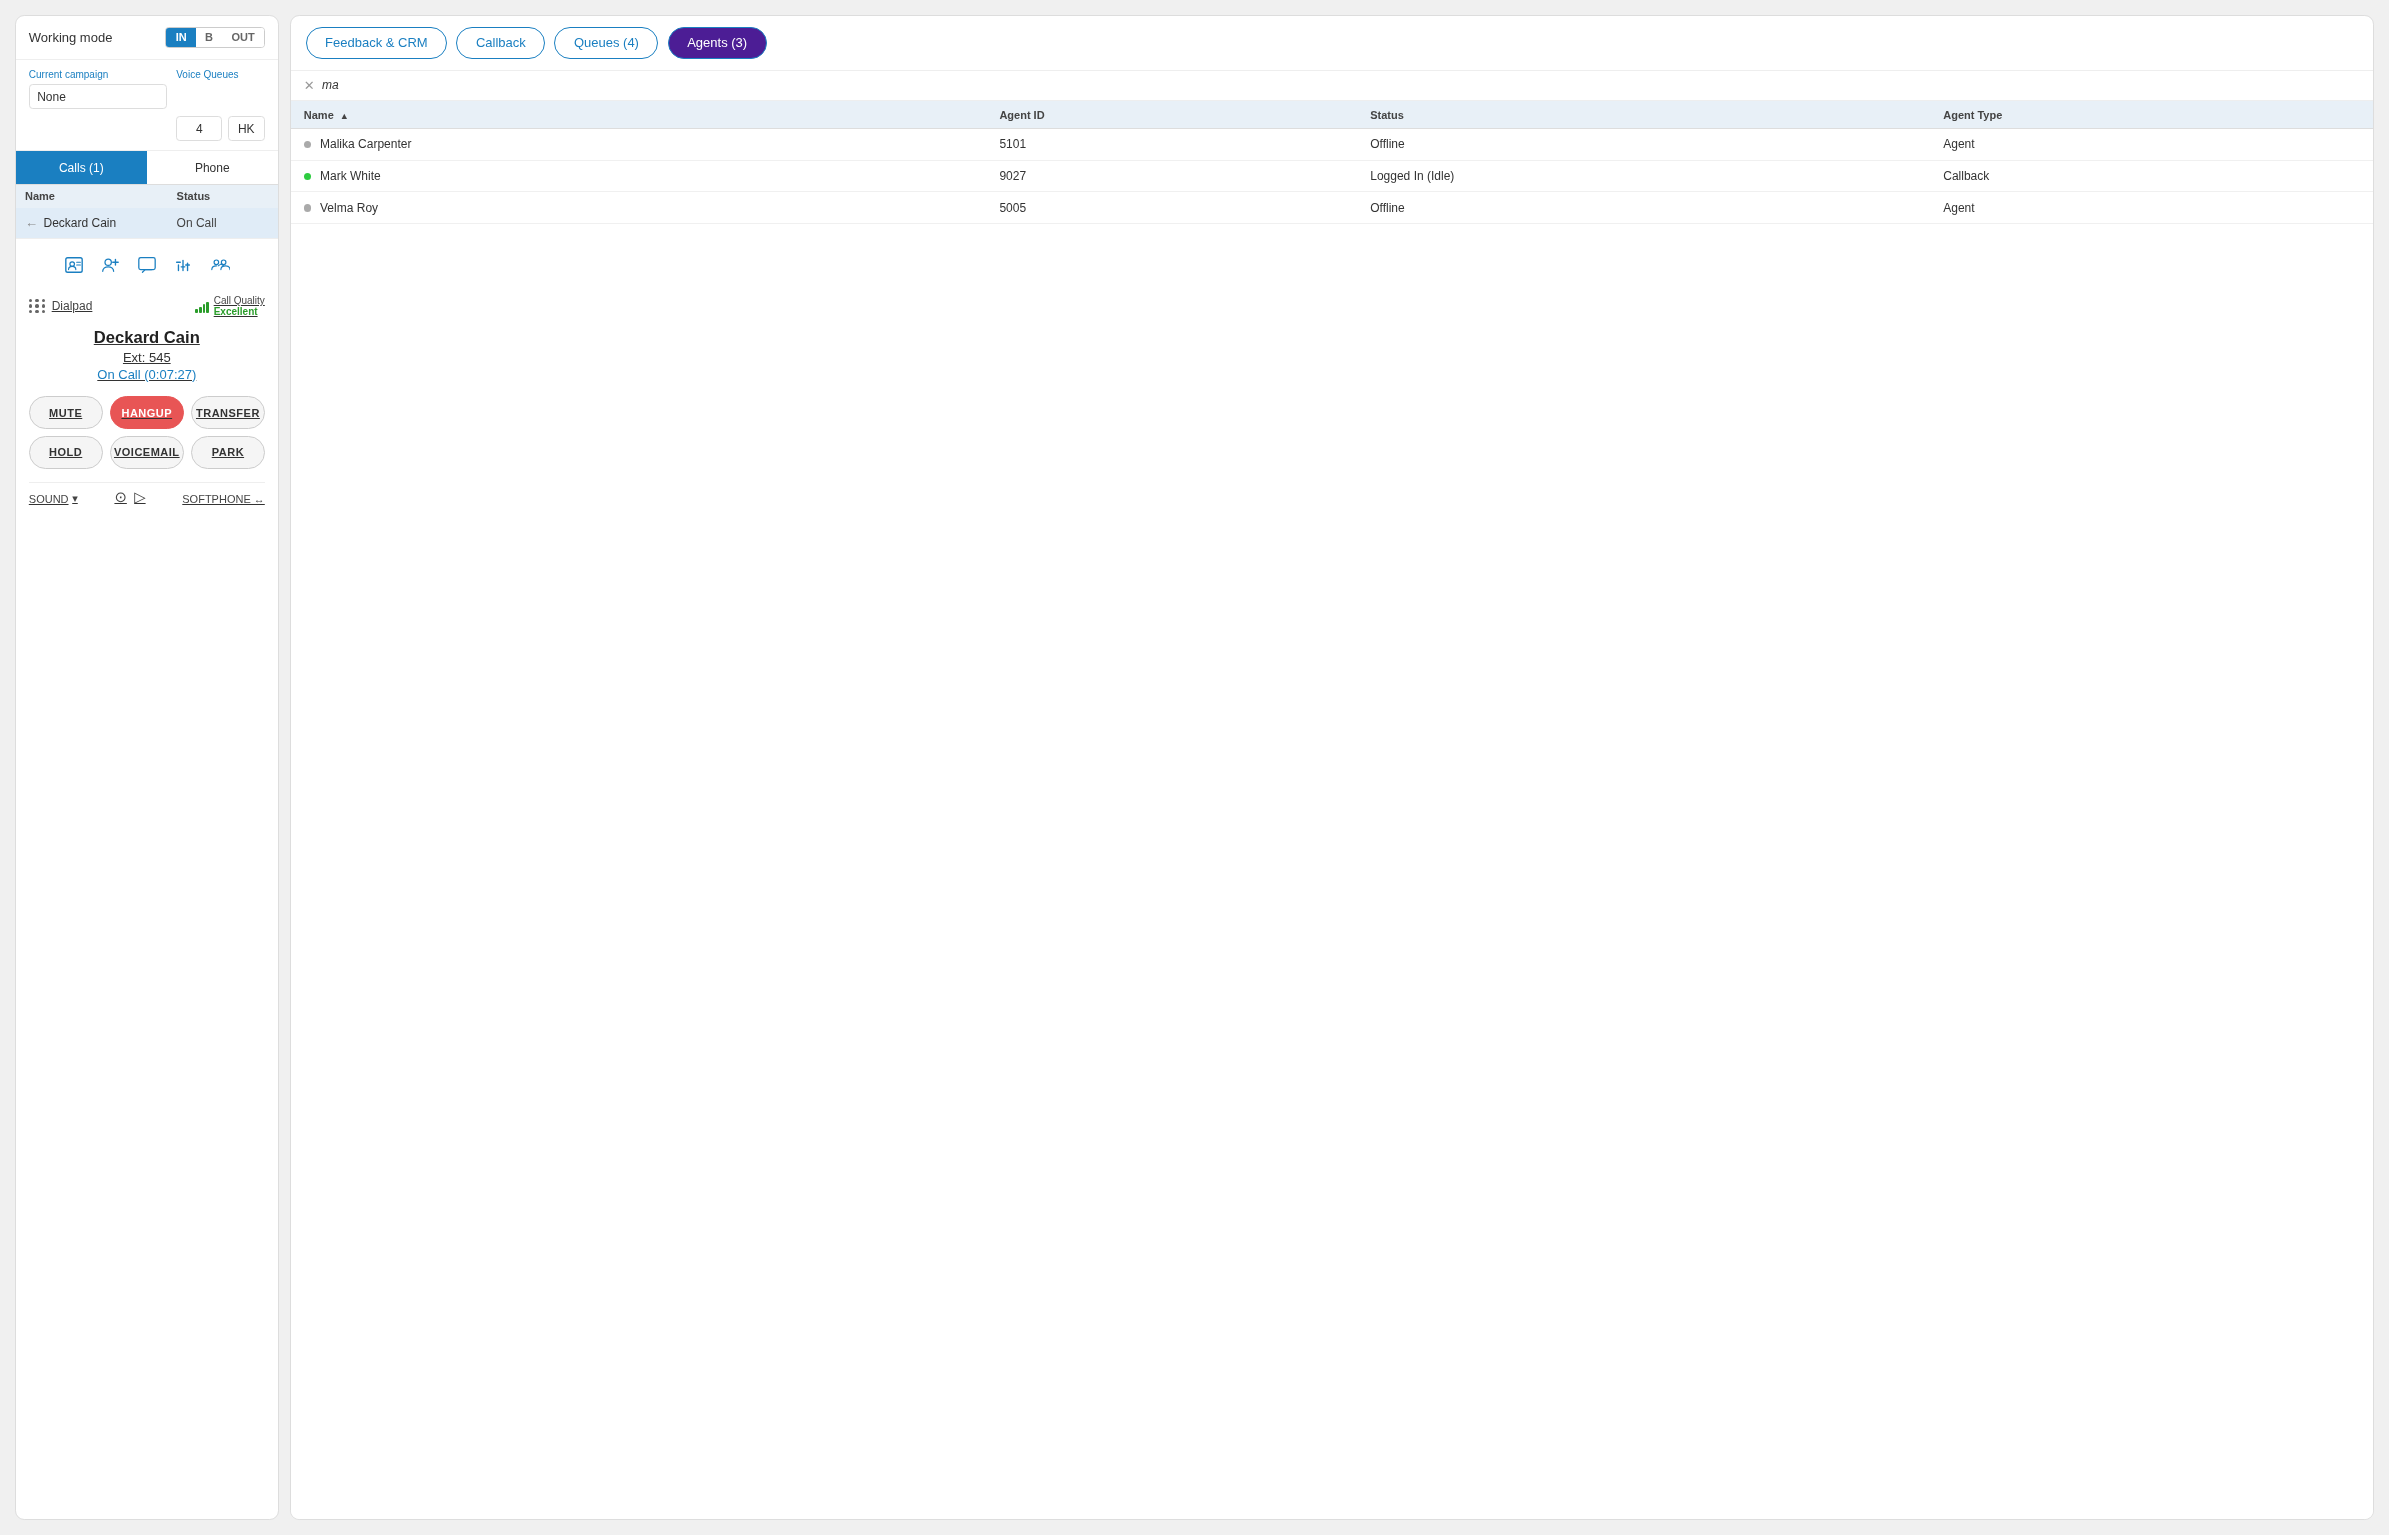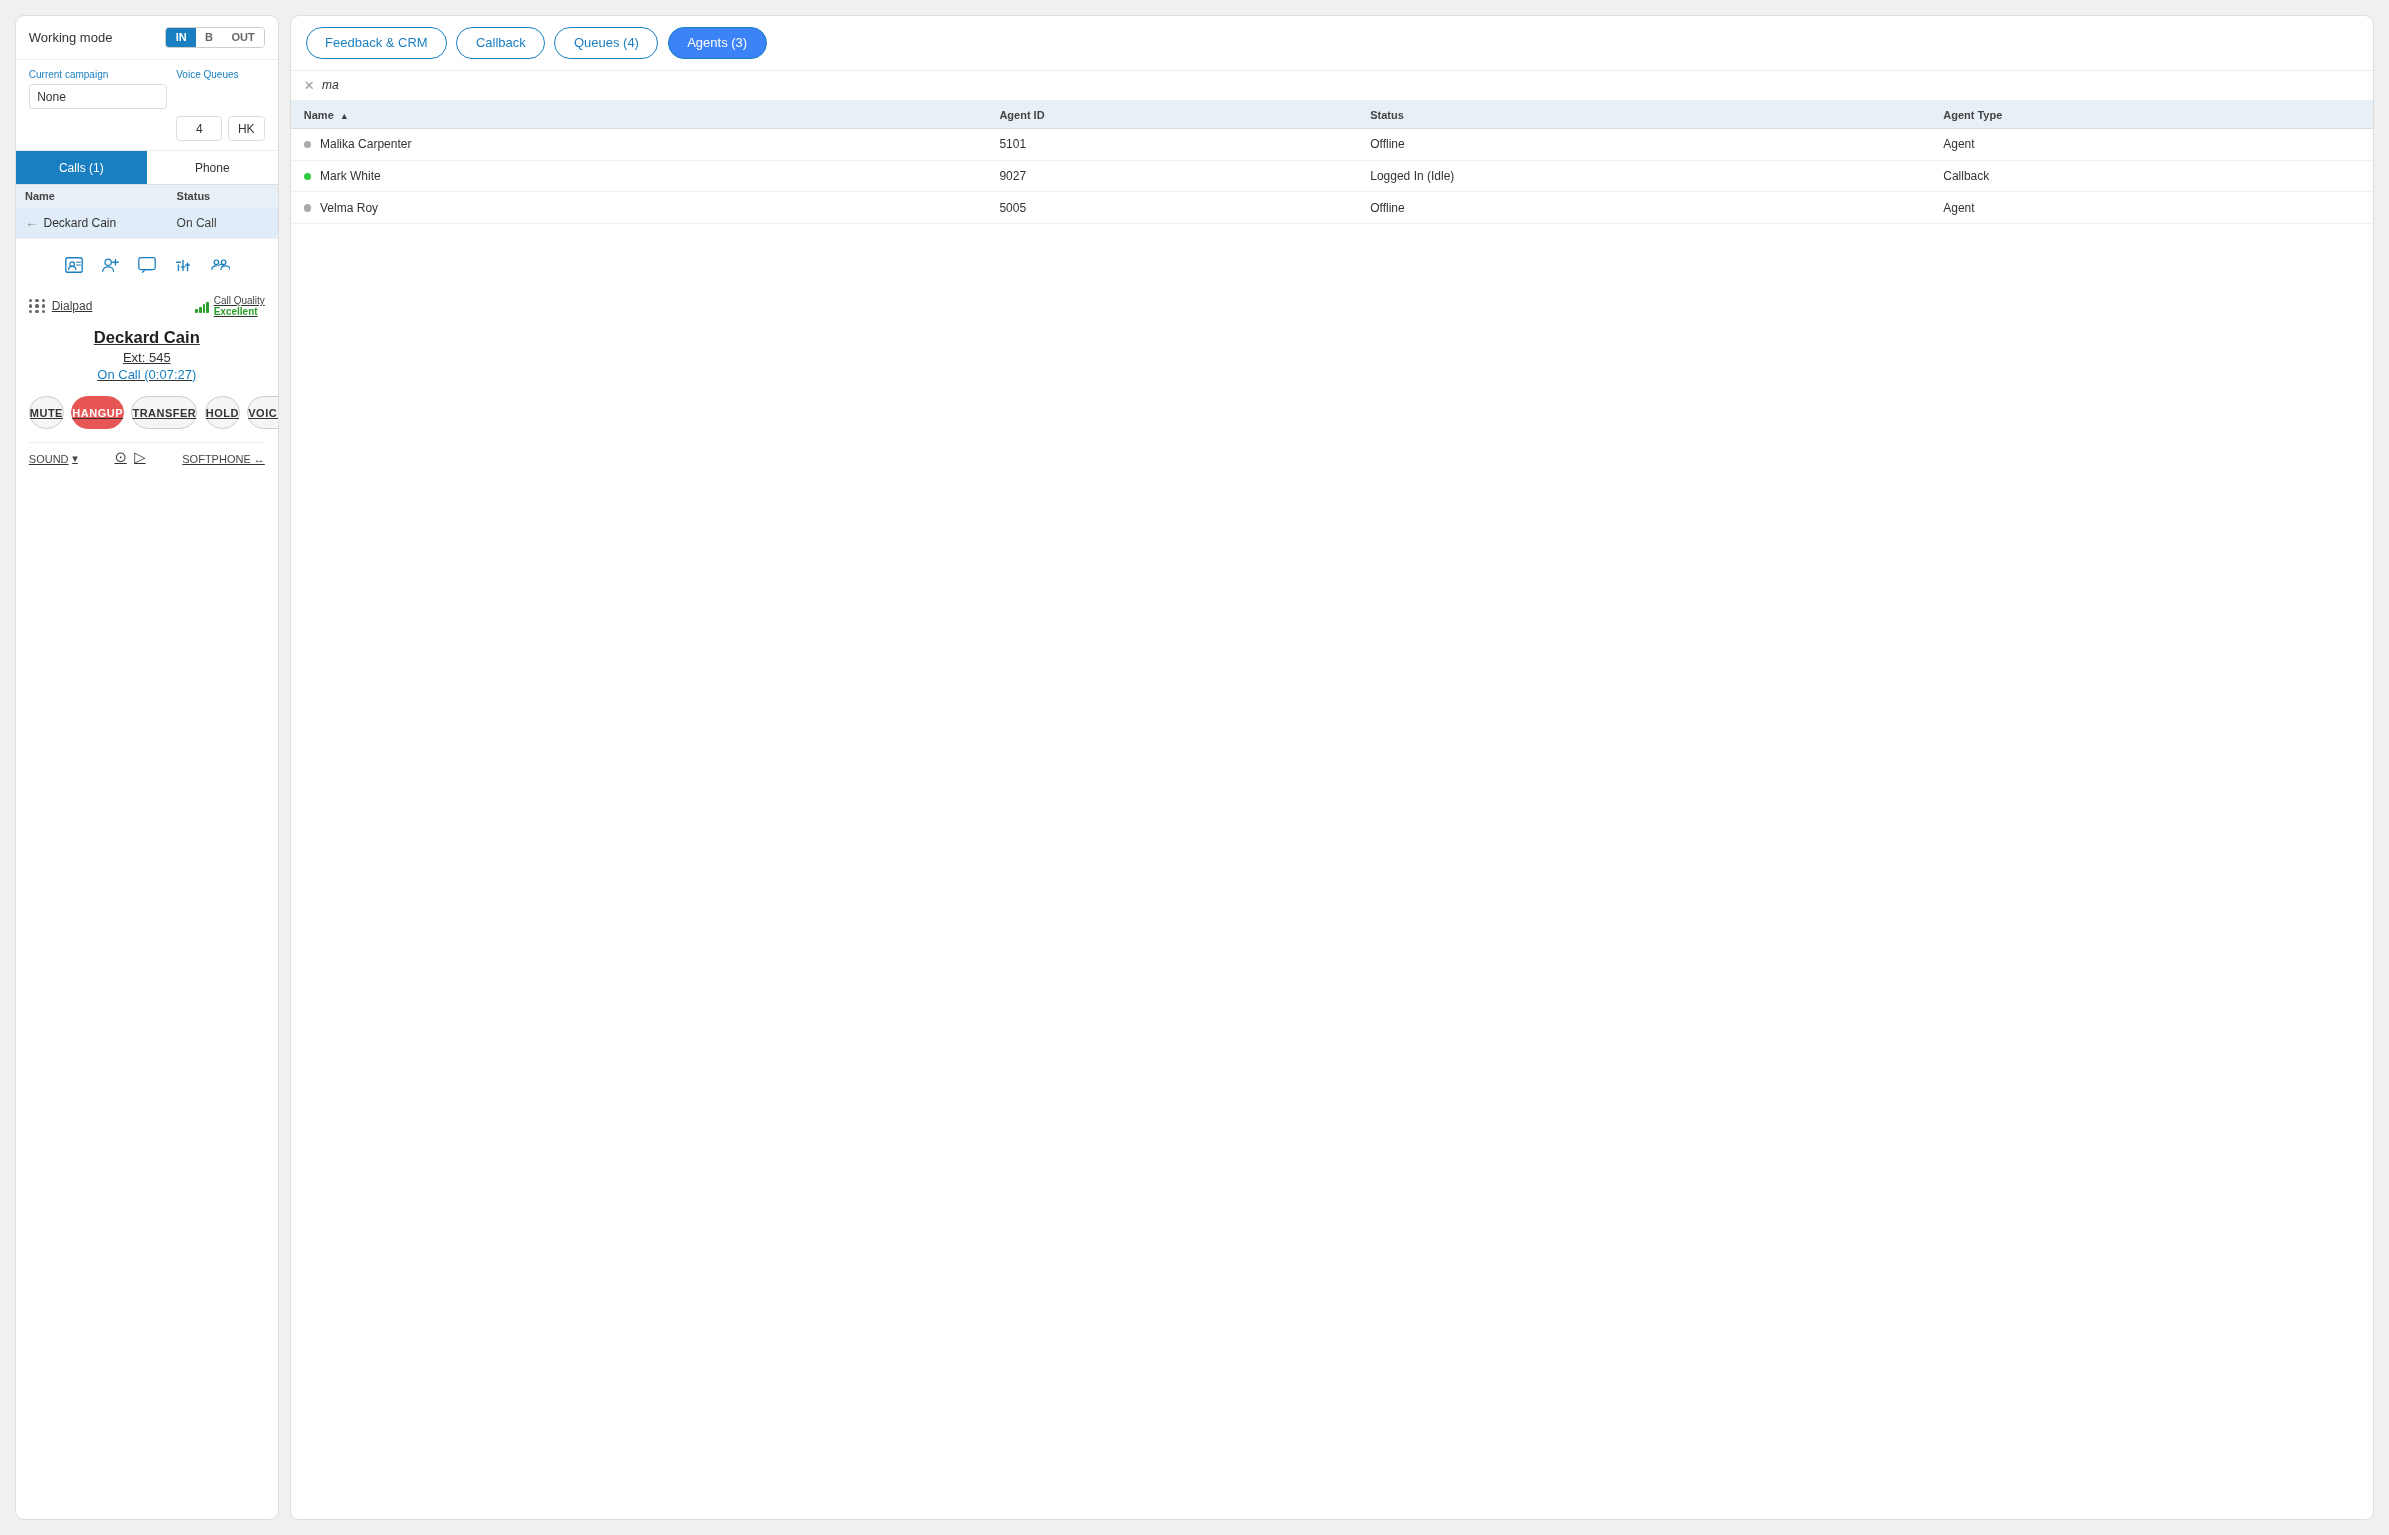"Agents (3)" .nav-tab.active { background: #3b82f6 -> #4c1d95 }
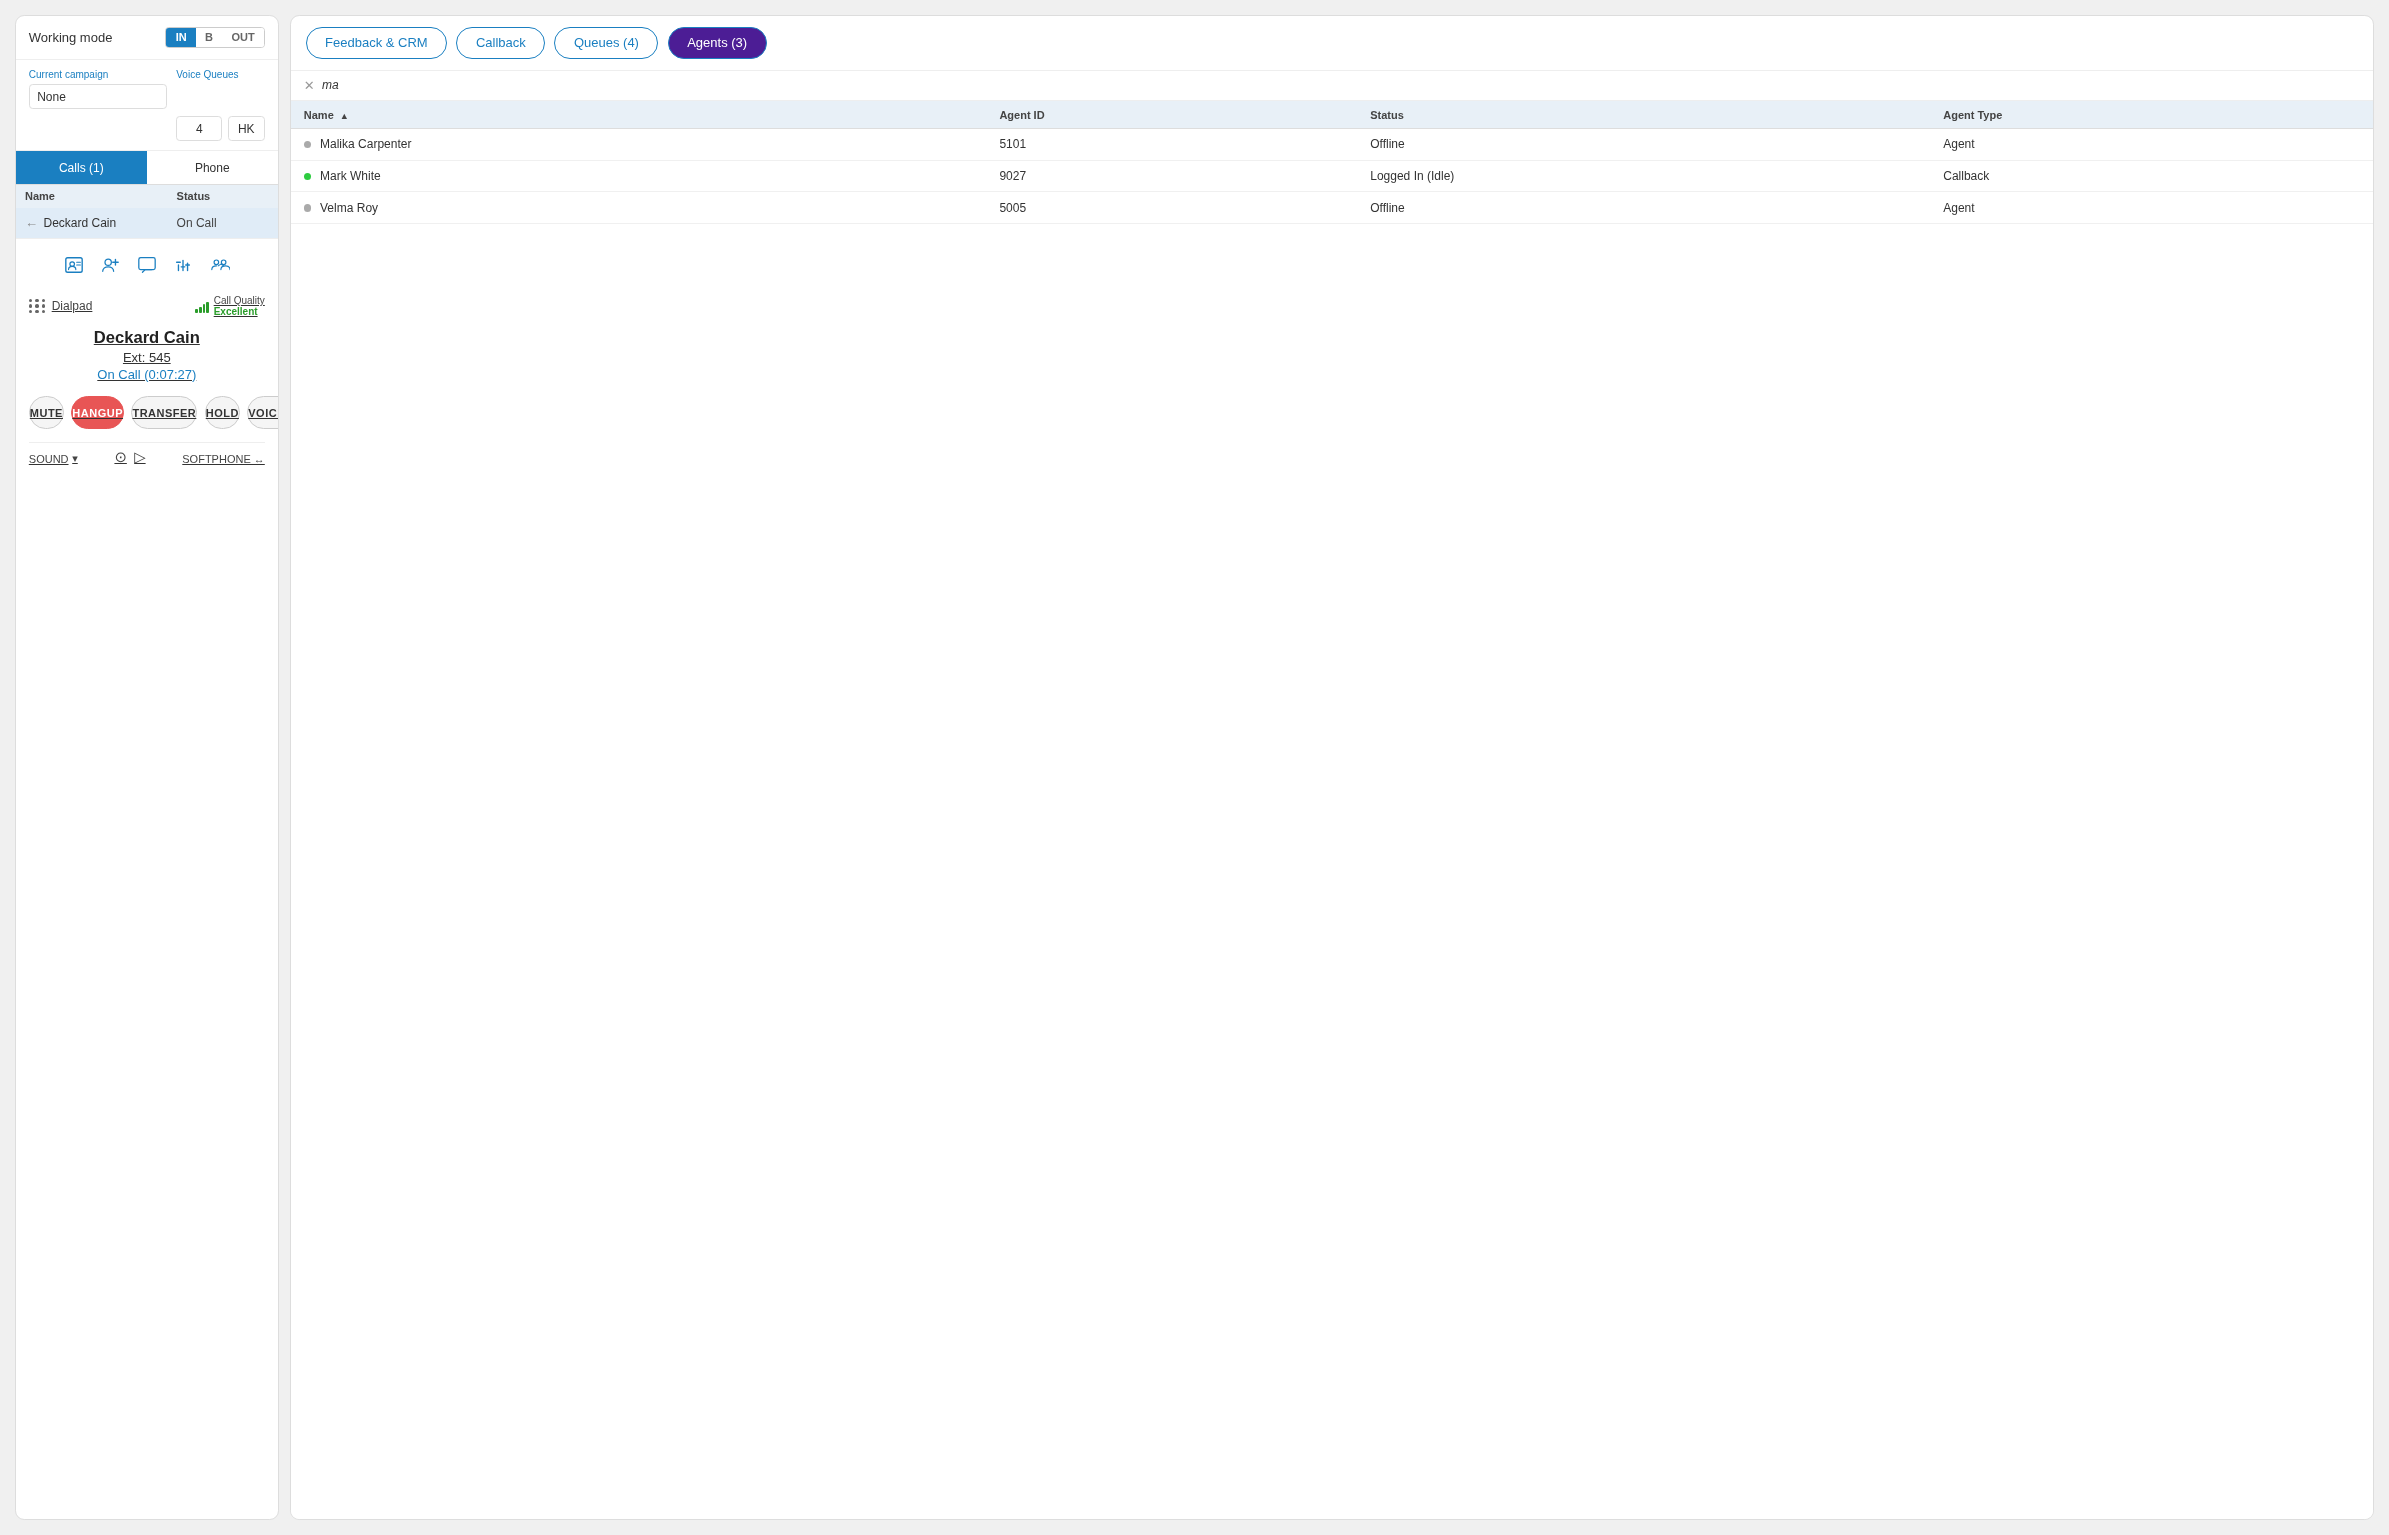"MUTE" .action-buttons { flex-direction: row -> column }
